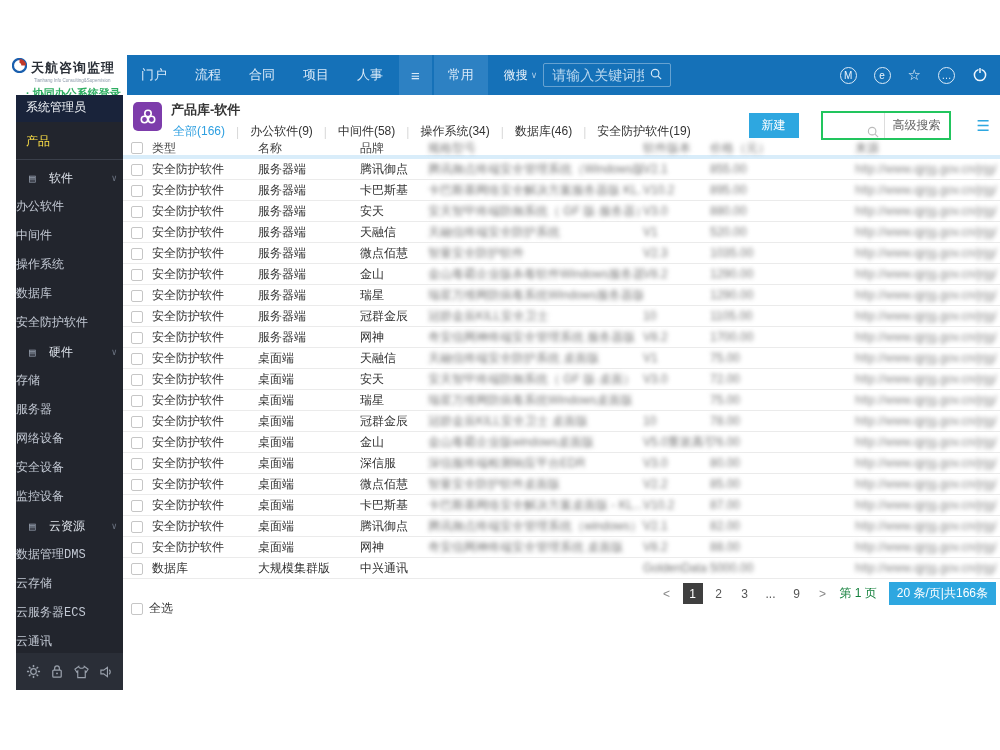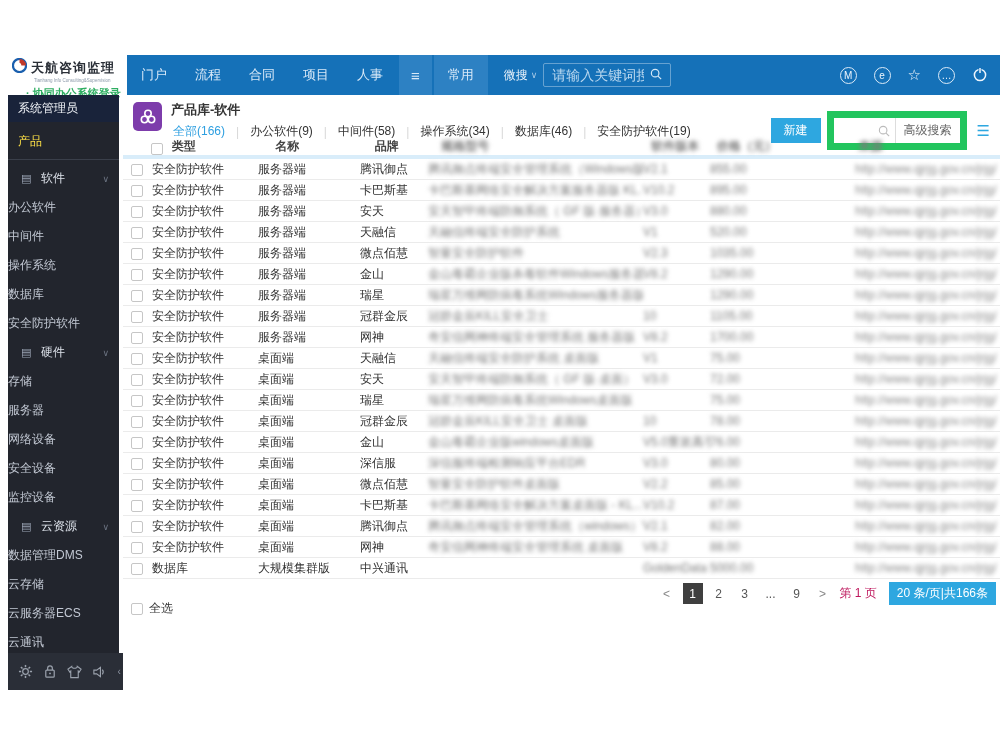"系统管理员" .sidebar { font-family: none -> Liberation Mono, monospace; left: 8px -> 16px }
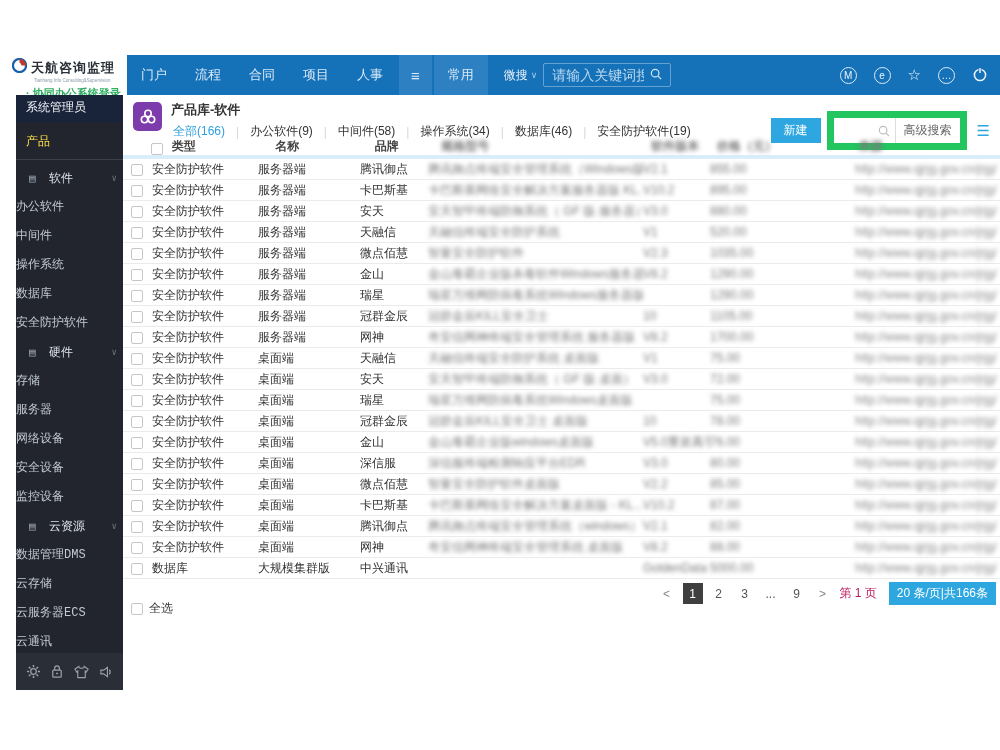"新建" .header-controls { gap: 6px -> 22px }
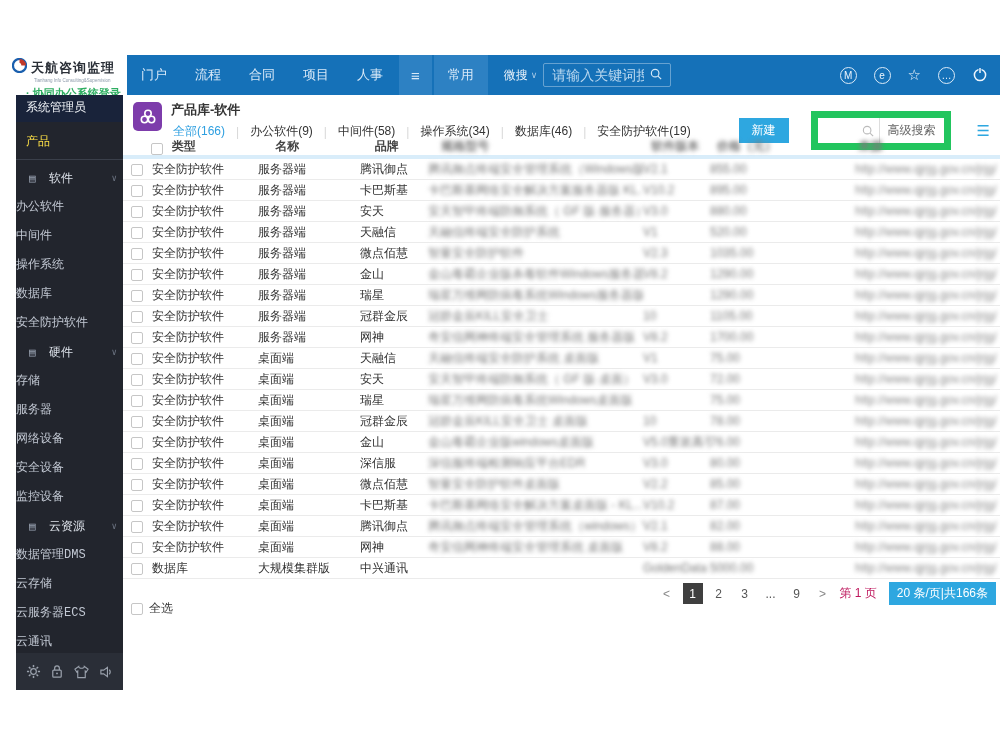"高级搜索" .adv-search { align-items: center -> flex-end; border: 7px solid #22c55e -> 2px solid #22c55e }
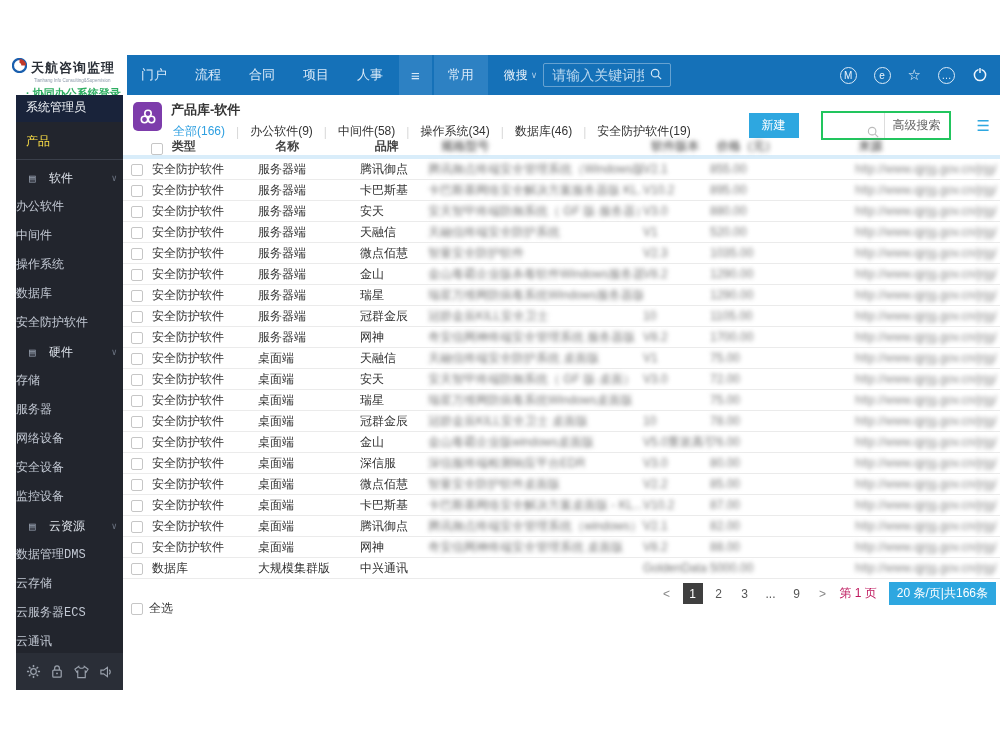"类型" .thead { align-items: flex-end -> flex-start; font-weight: bold -> normal; padding-left: 20px -> none }
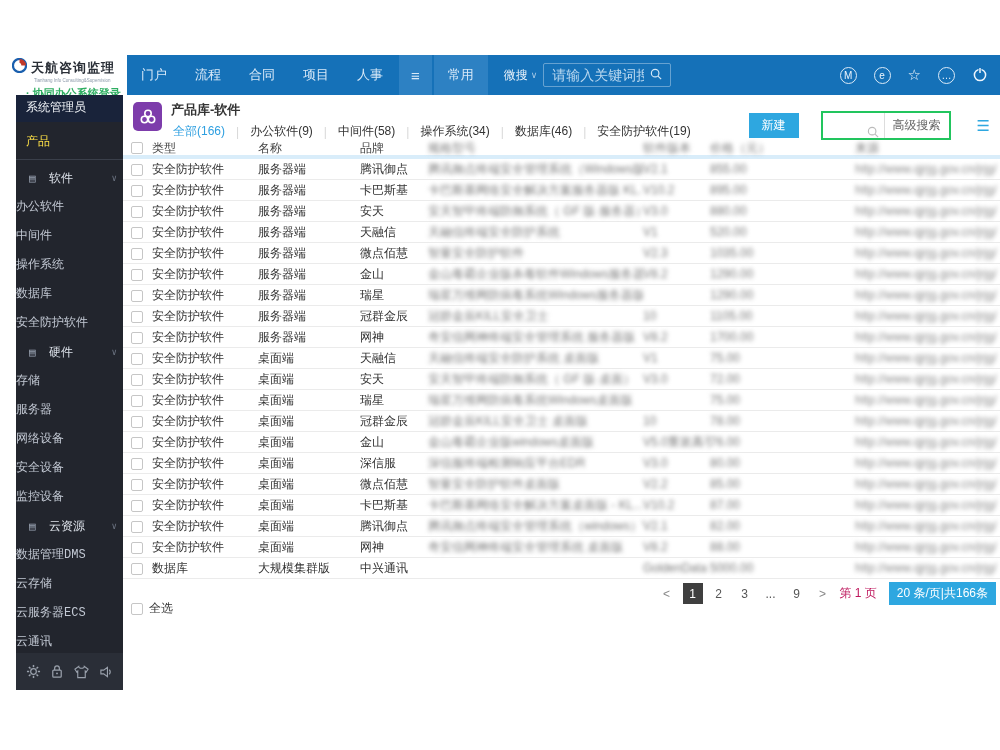"第 1 页" .pg-jump { color: #be185d -> #15803d }
